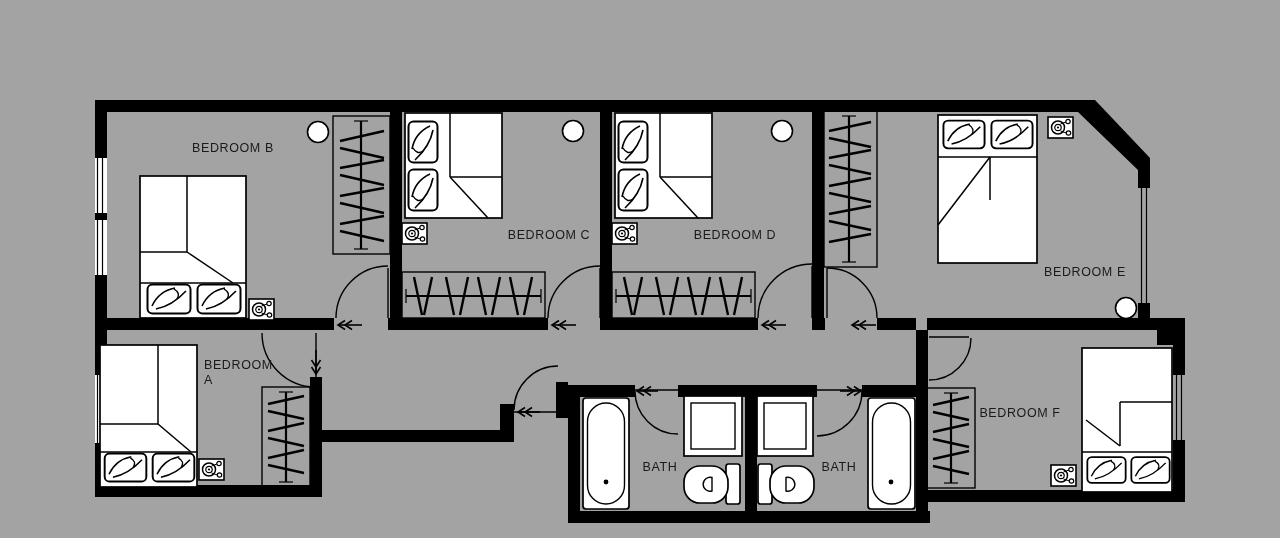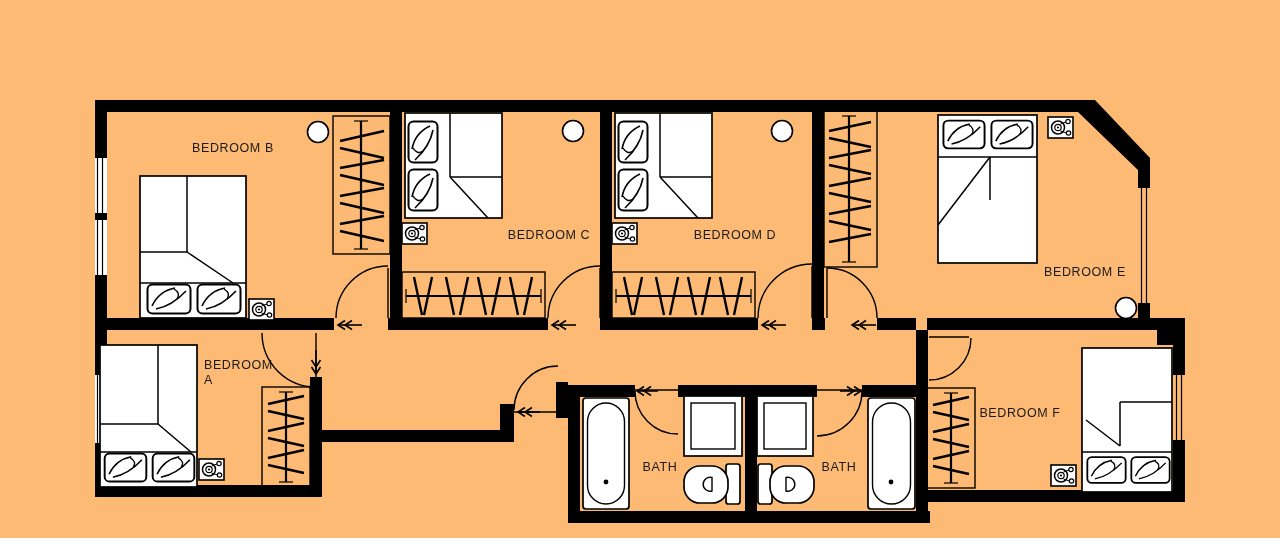"BEDROOM B" .plan-wrap { background: #fdba74 -> #a3a3a3 }
